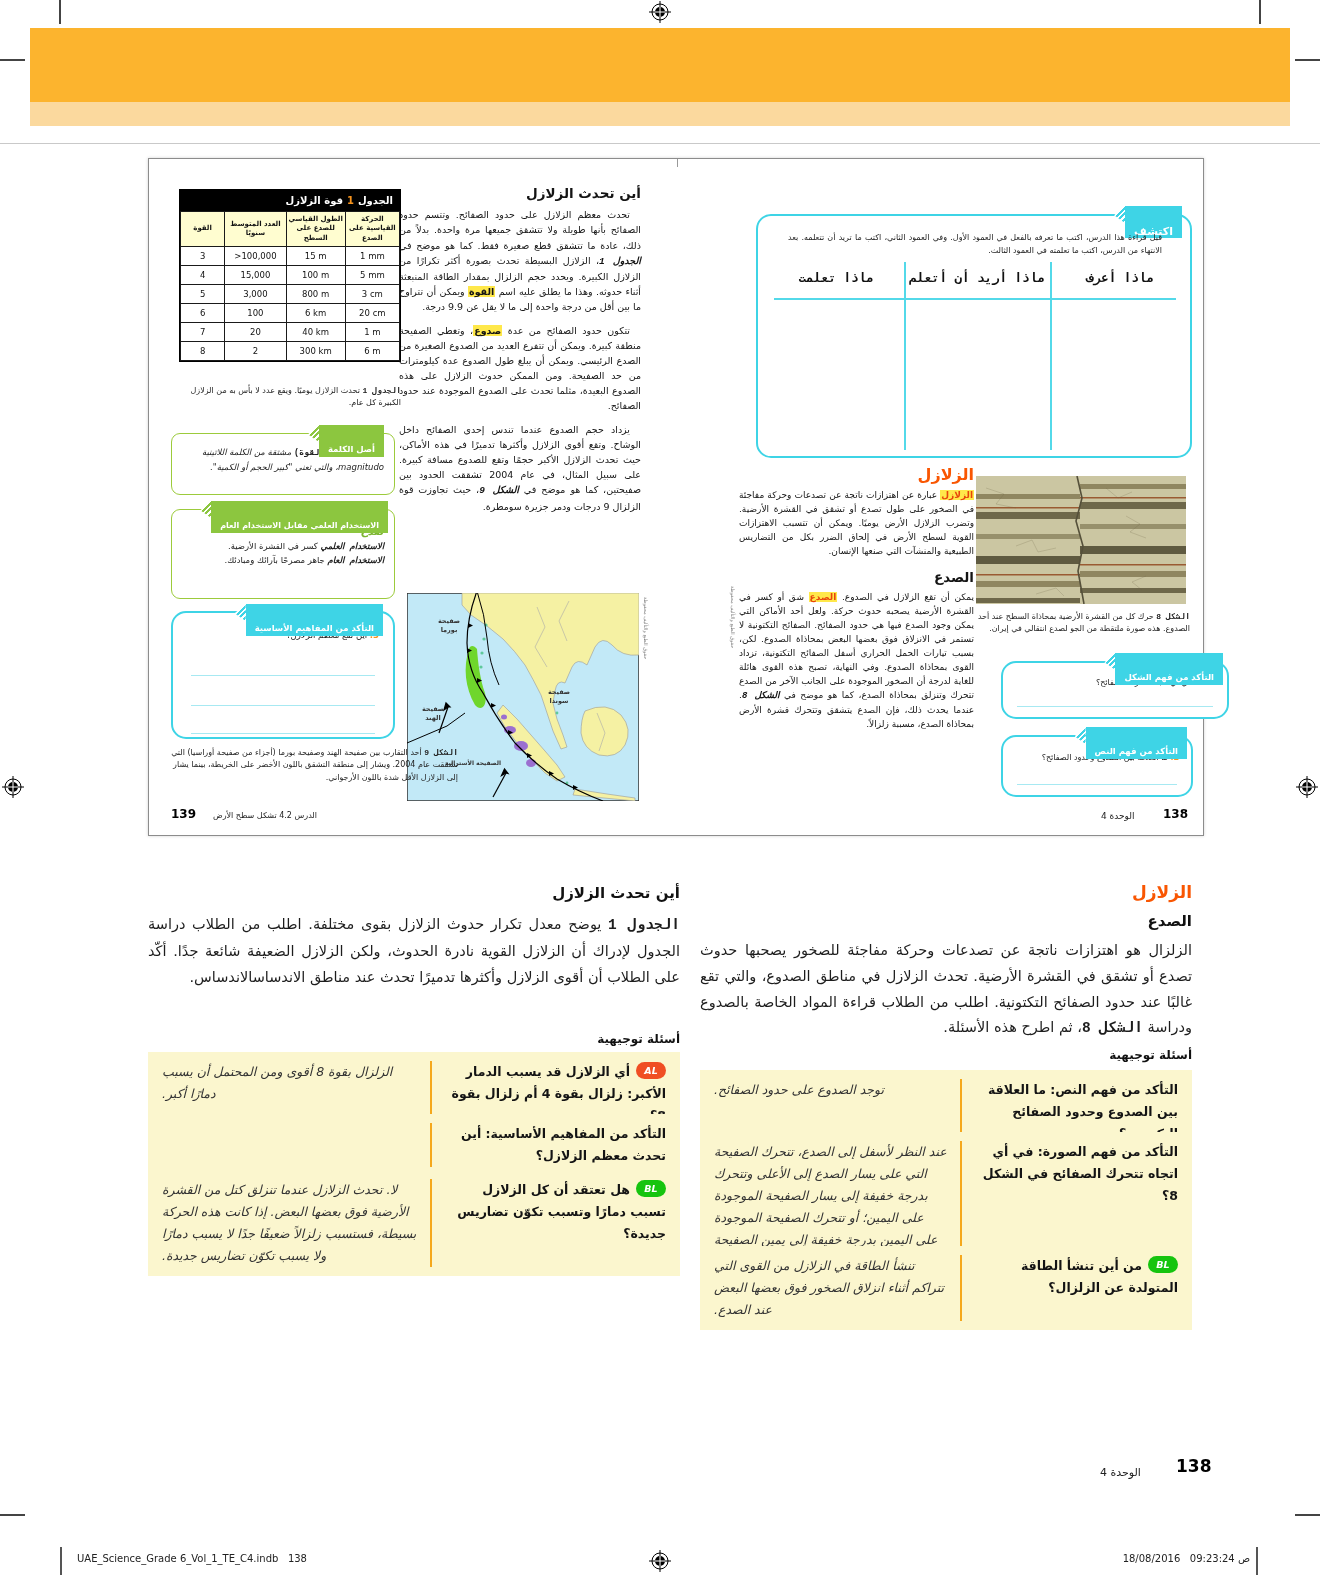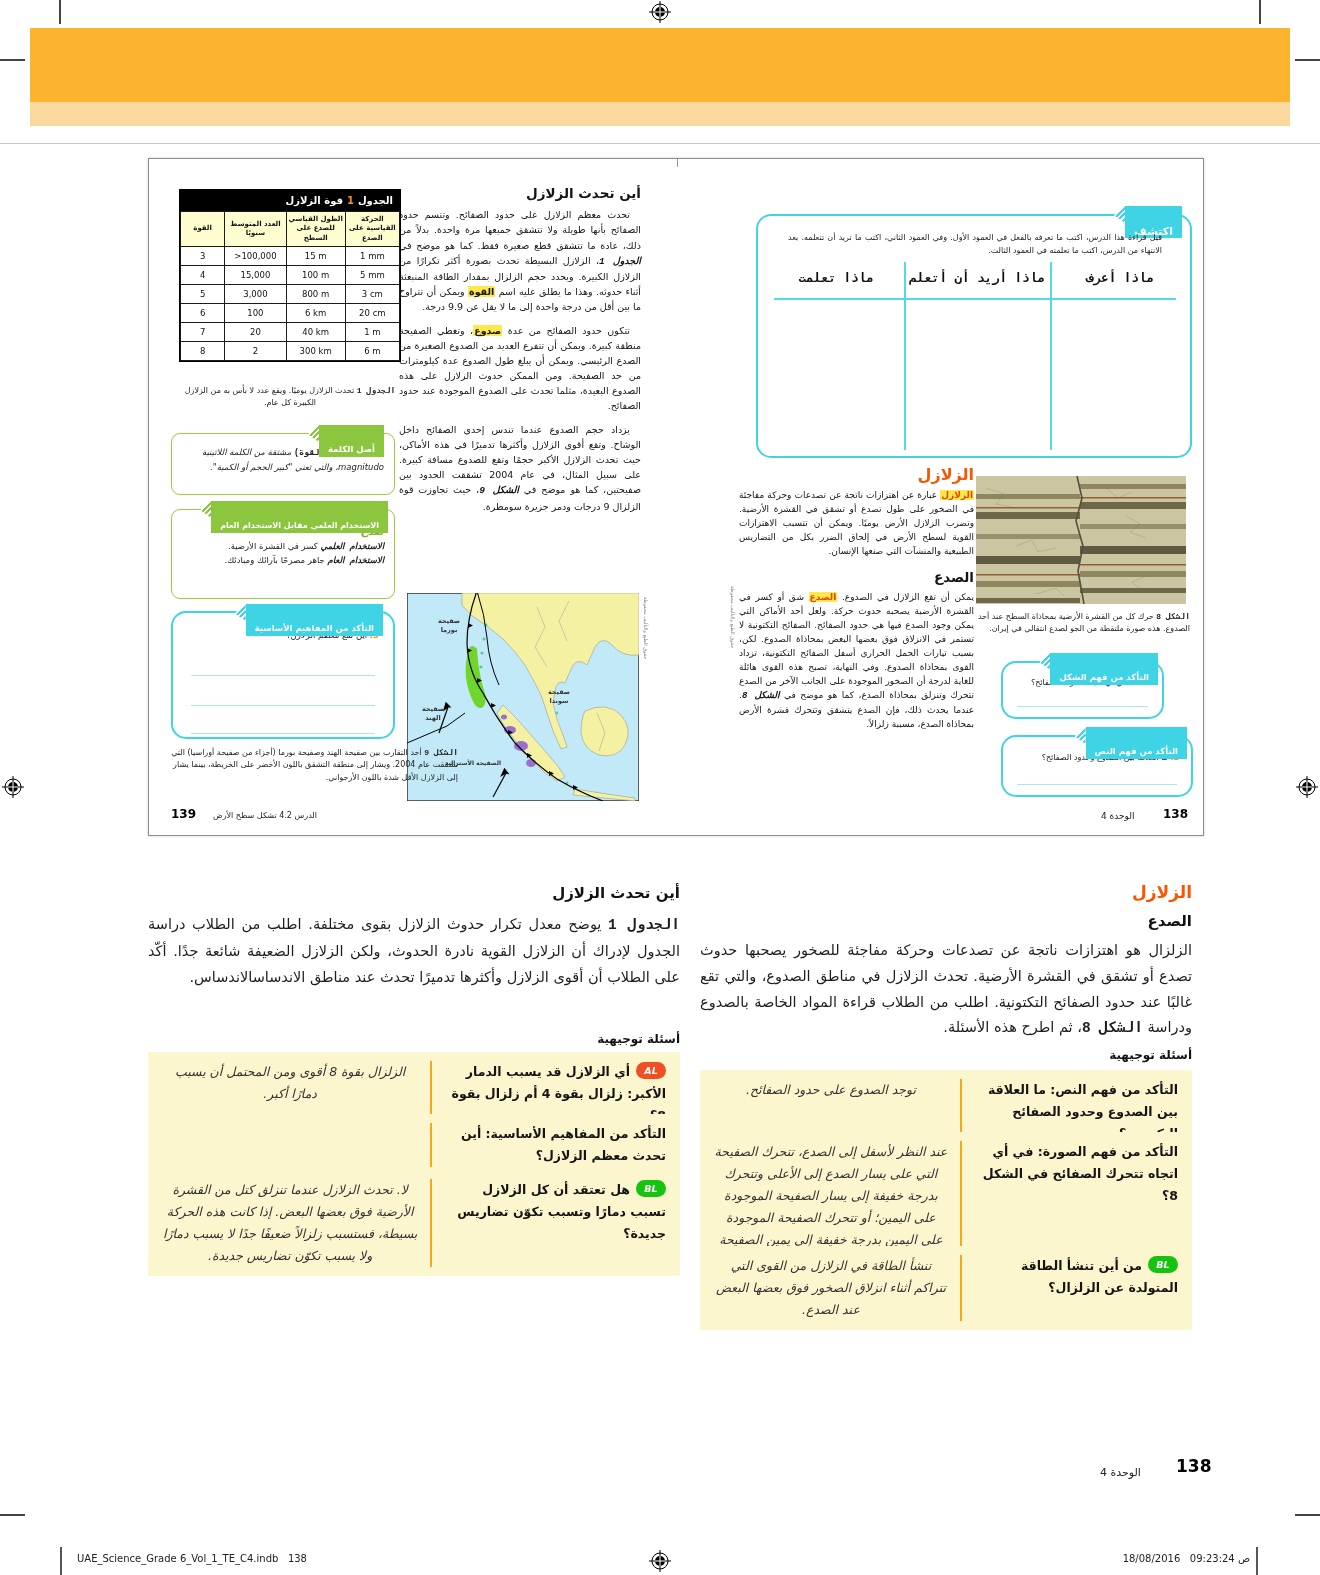"الجدول 1 تحدث الزلازل يوميًا." .tbl-caption { text-align: center -> right }
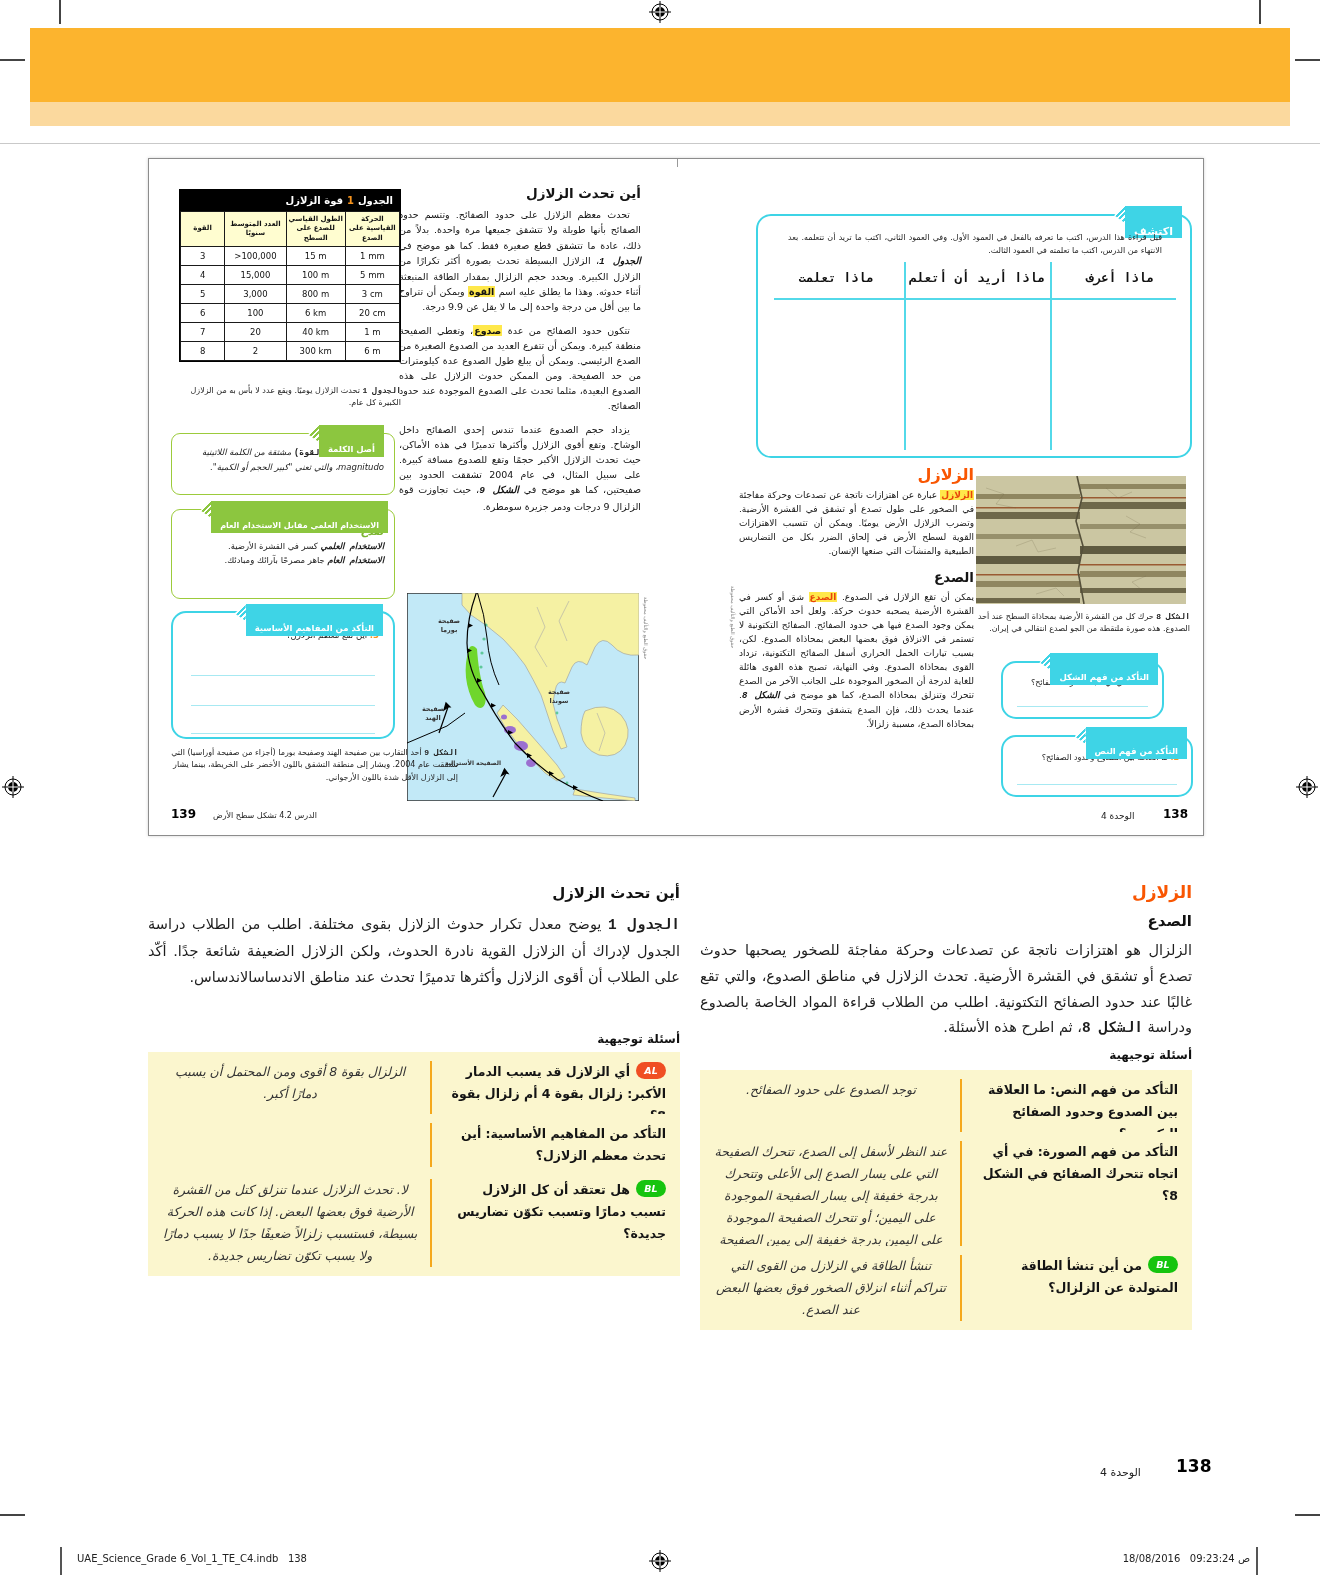"التأكد من فهم الشكل" div.cyanbox { width: 163px -> 228px }
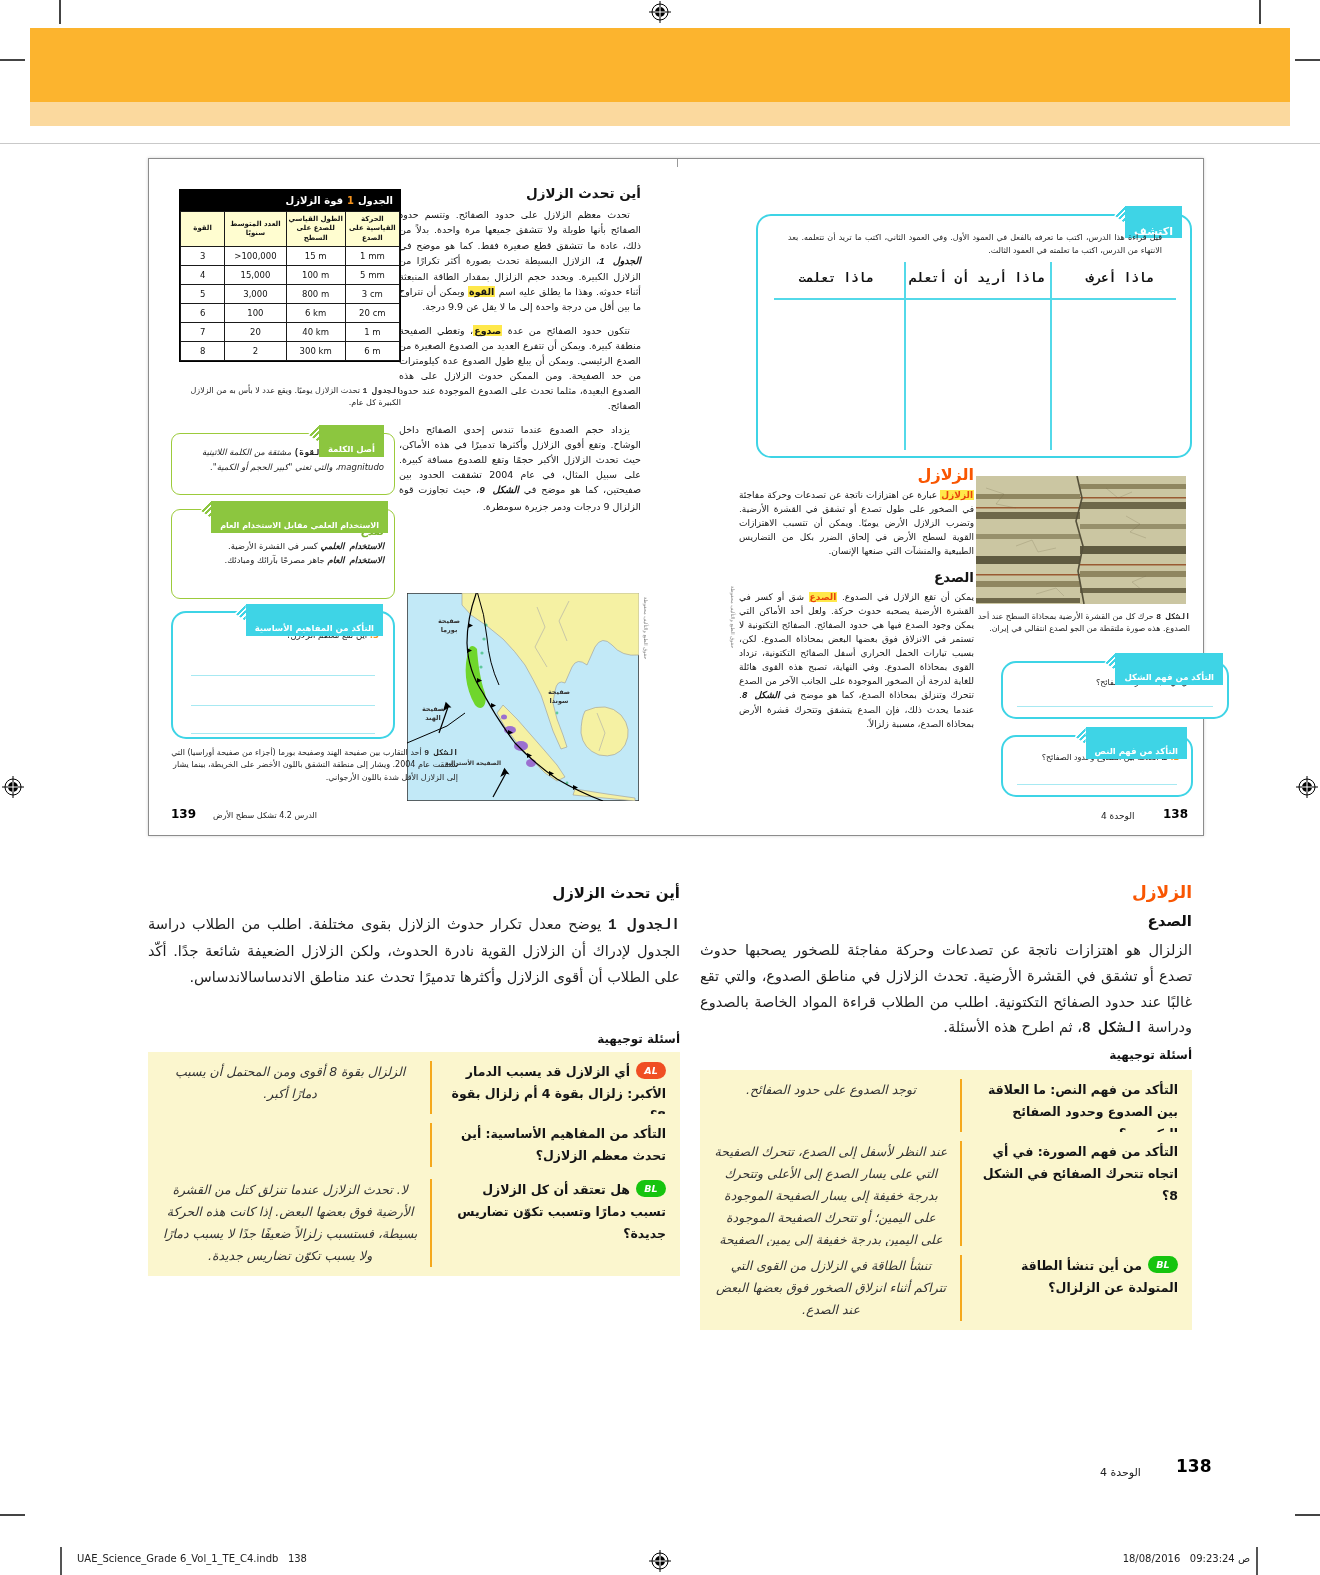"الزلزال بقوة 8 أقوى ومن" .qa .a { text-align: center -> left }
